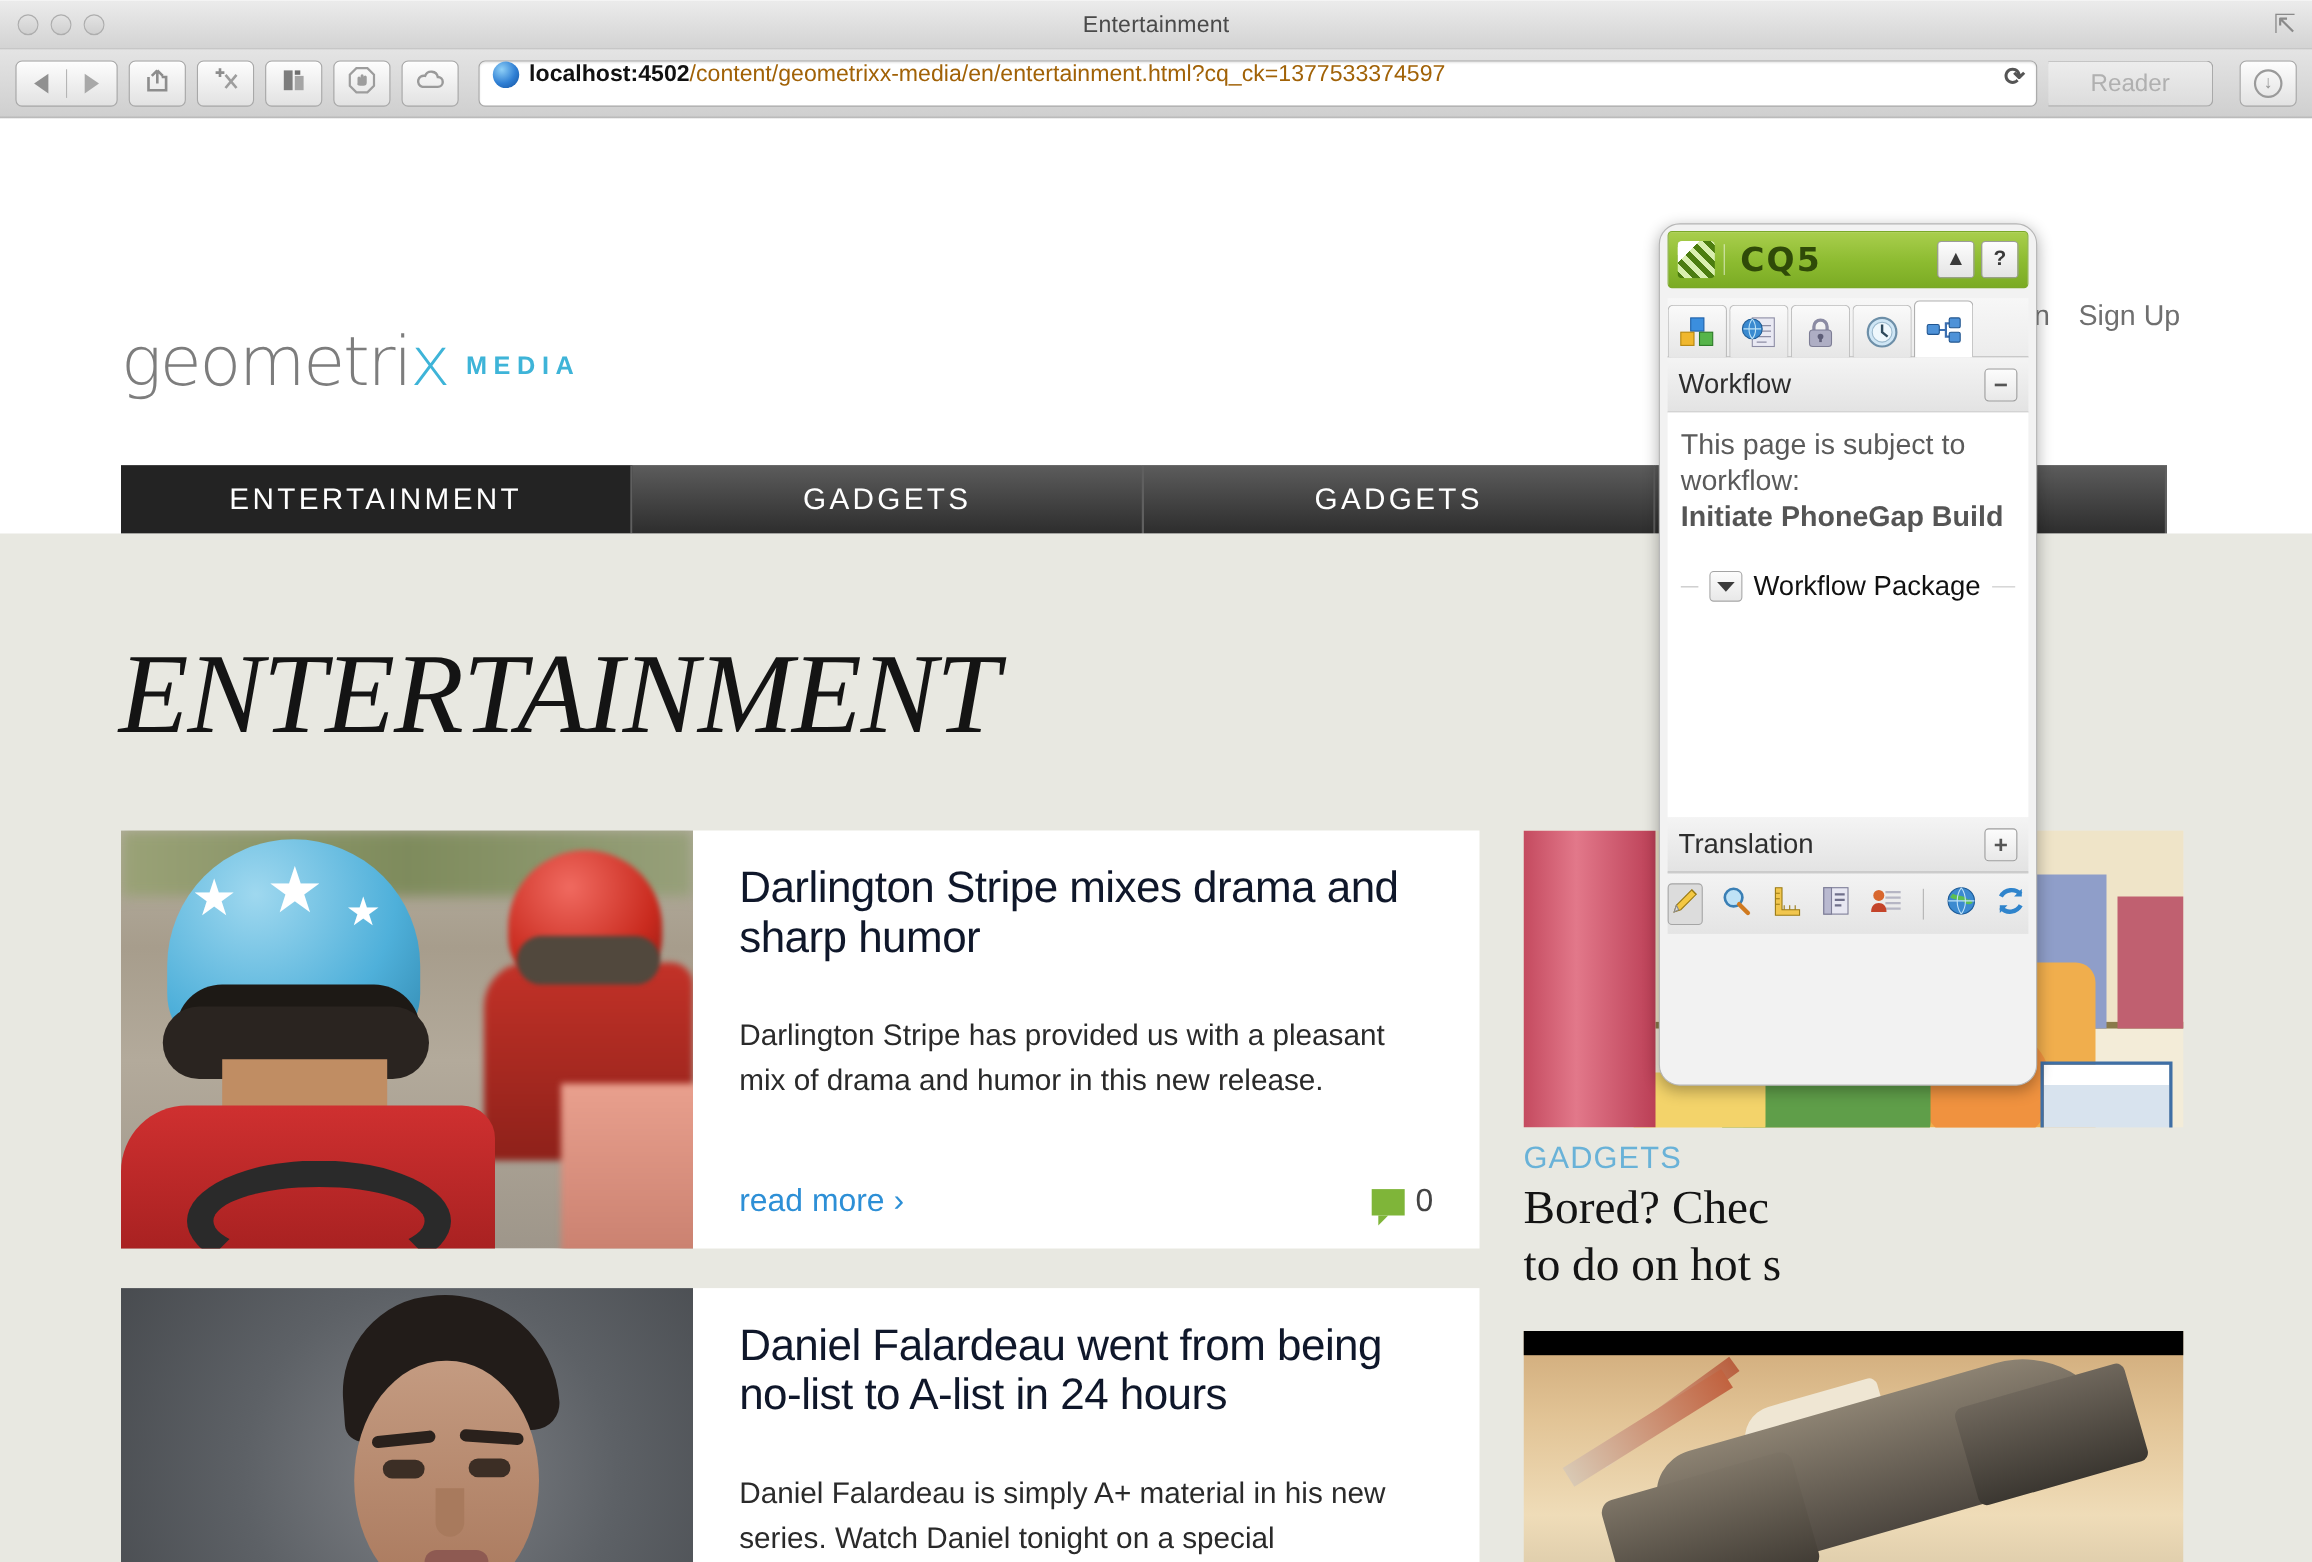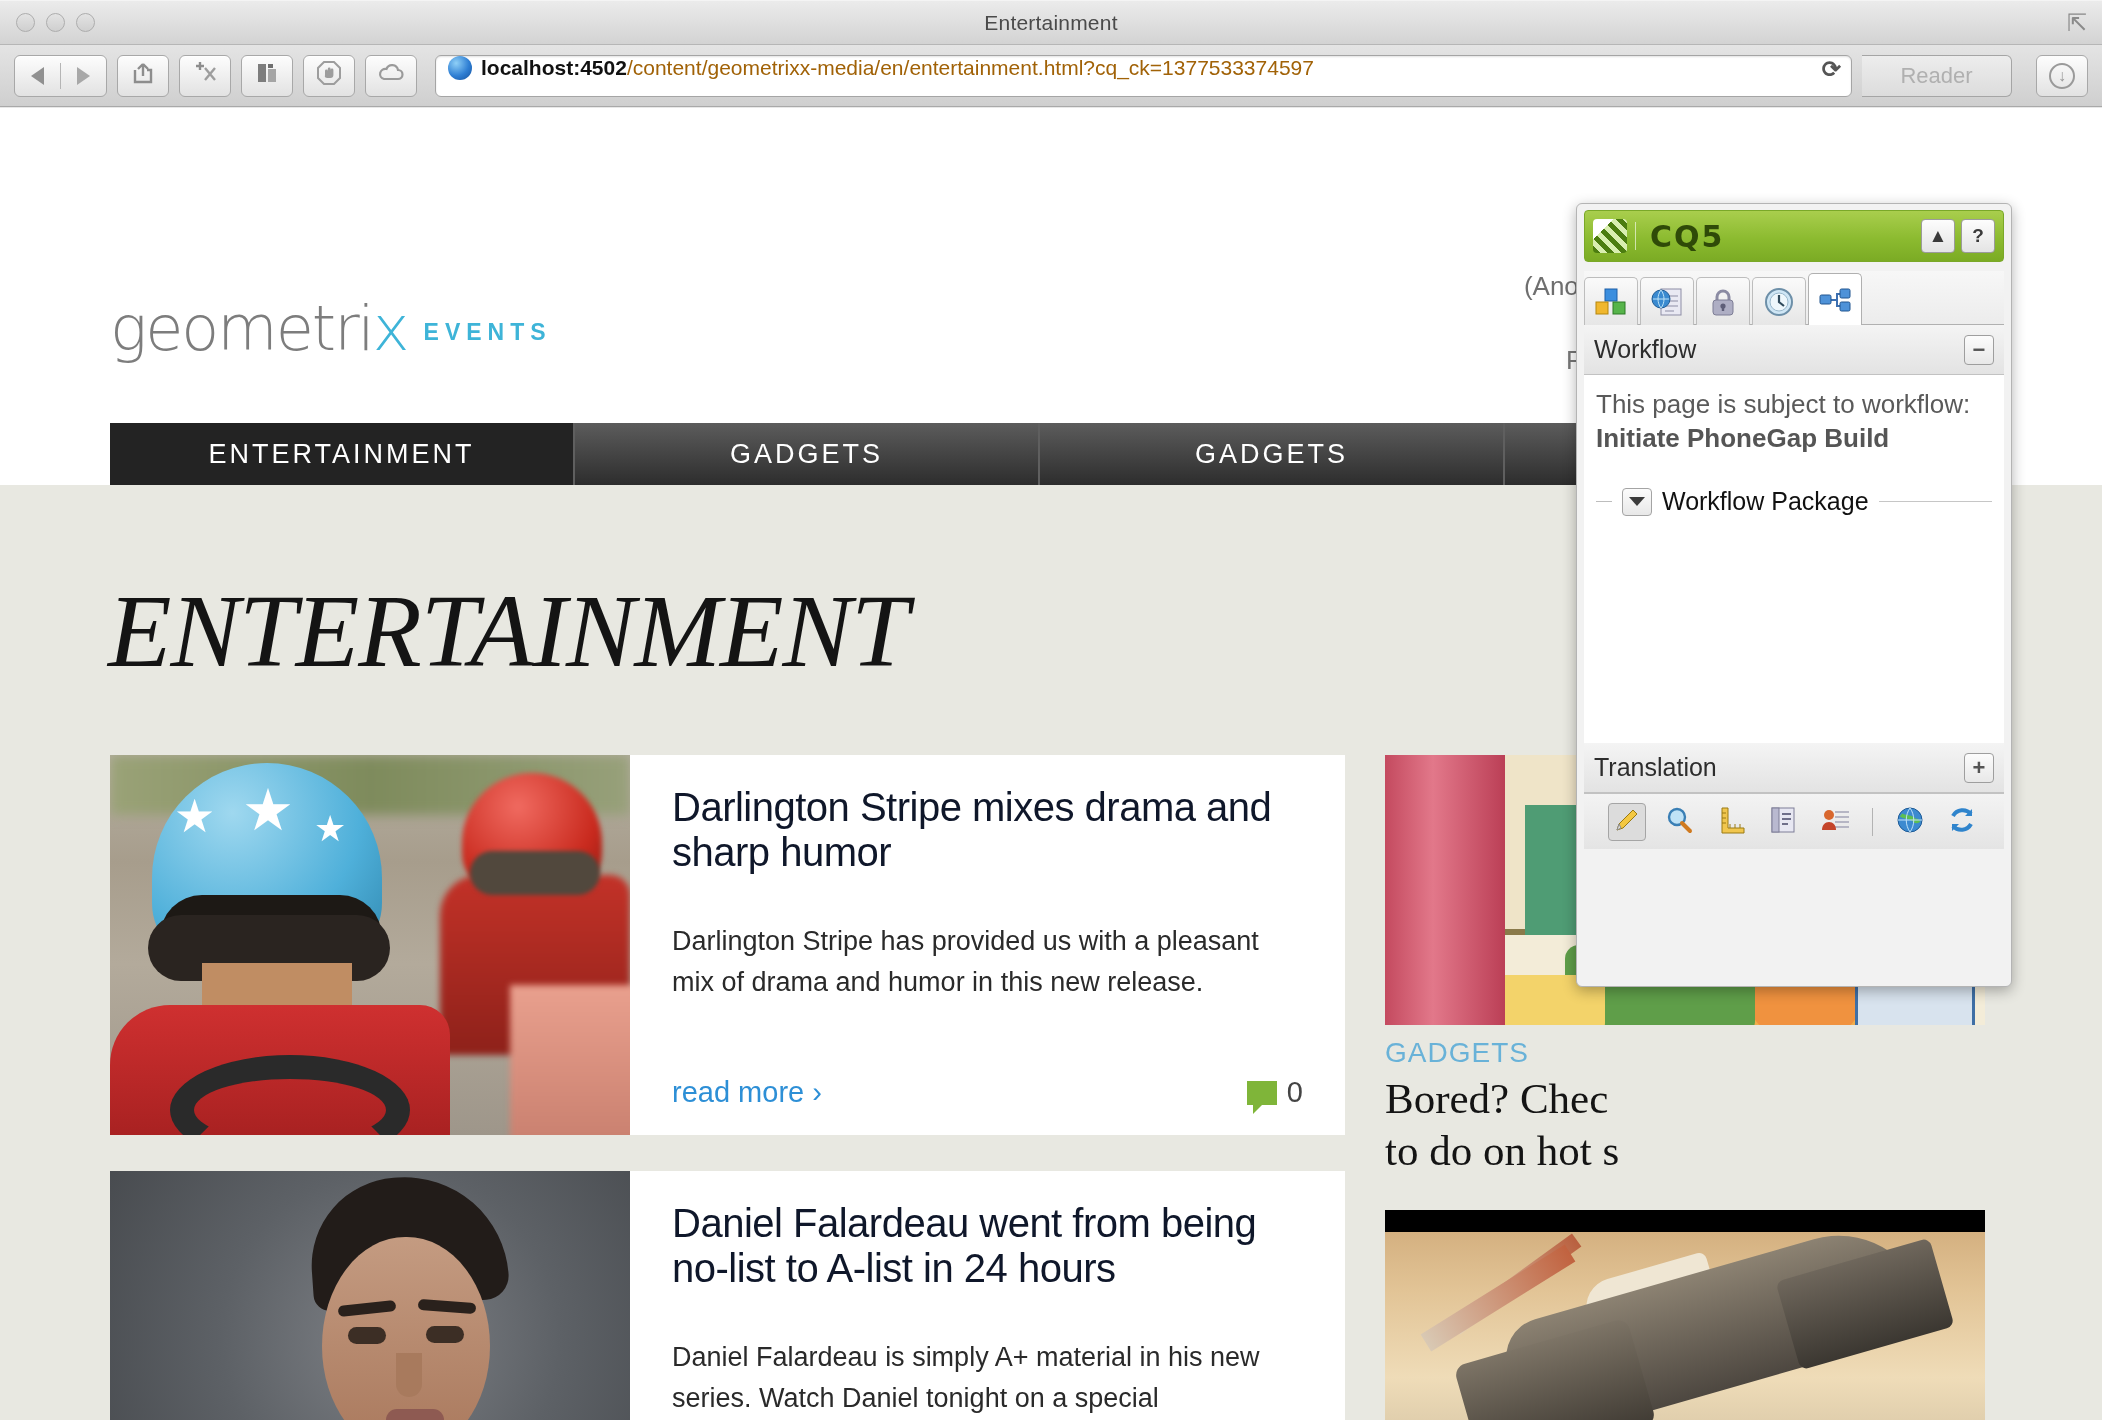"CQ5" #cq5 { border-radius: 6px -> 19px; left: 1576px -> 1508px; width: 436px -> 344px }
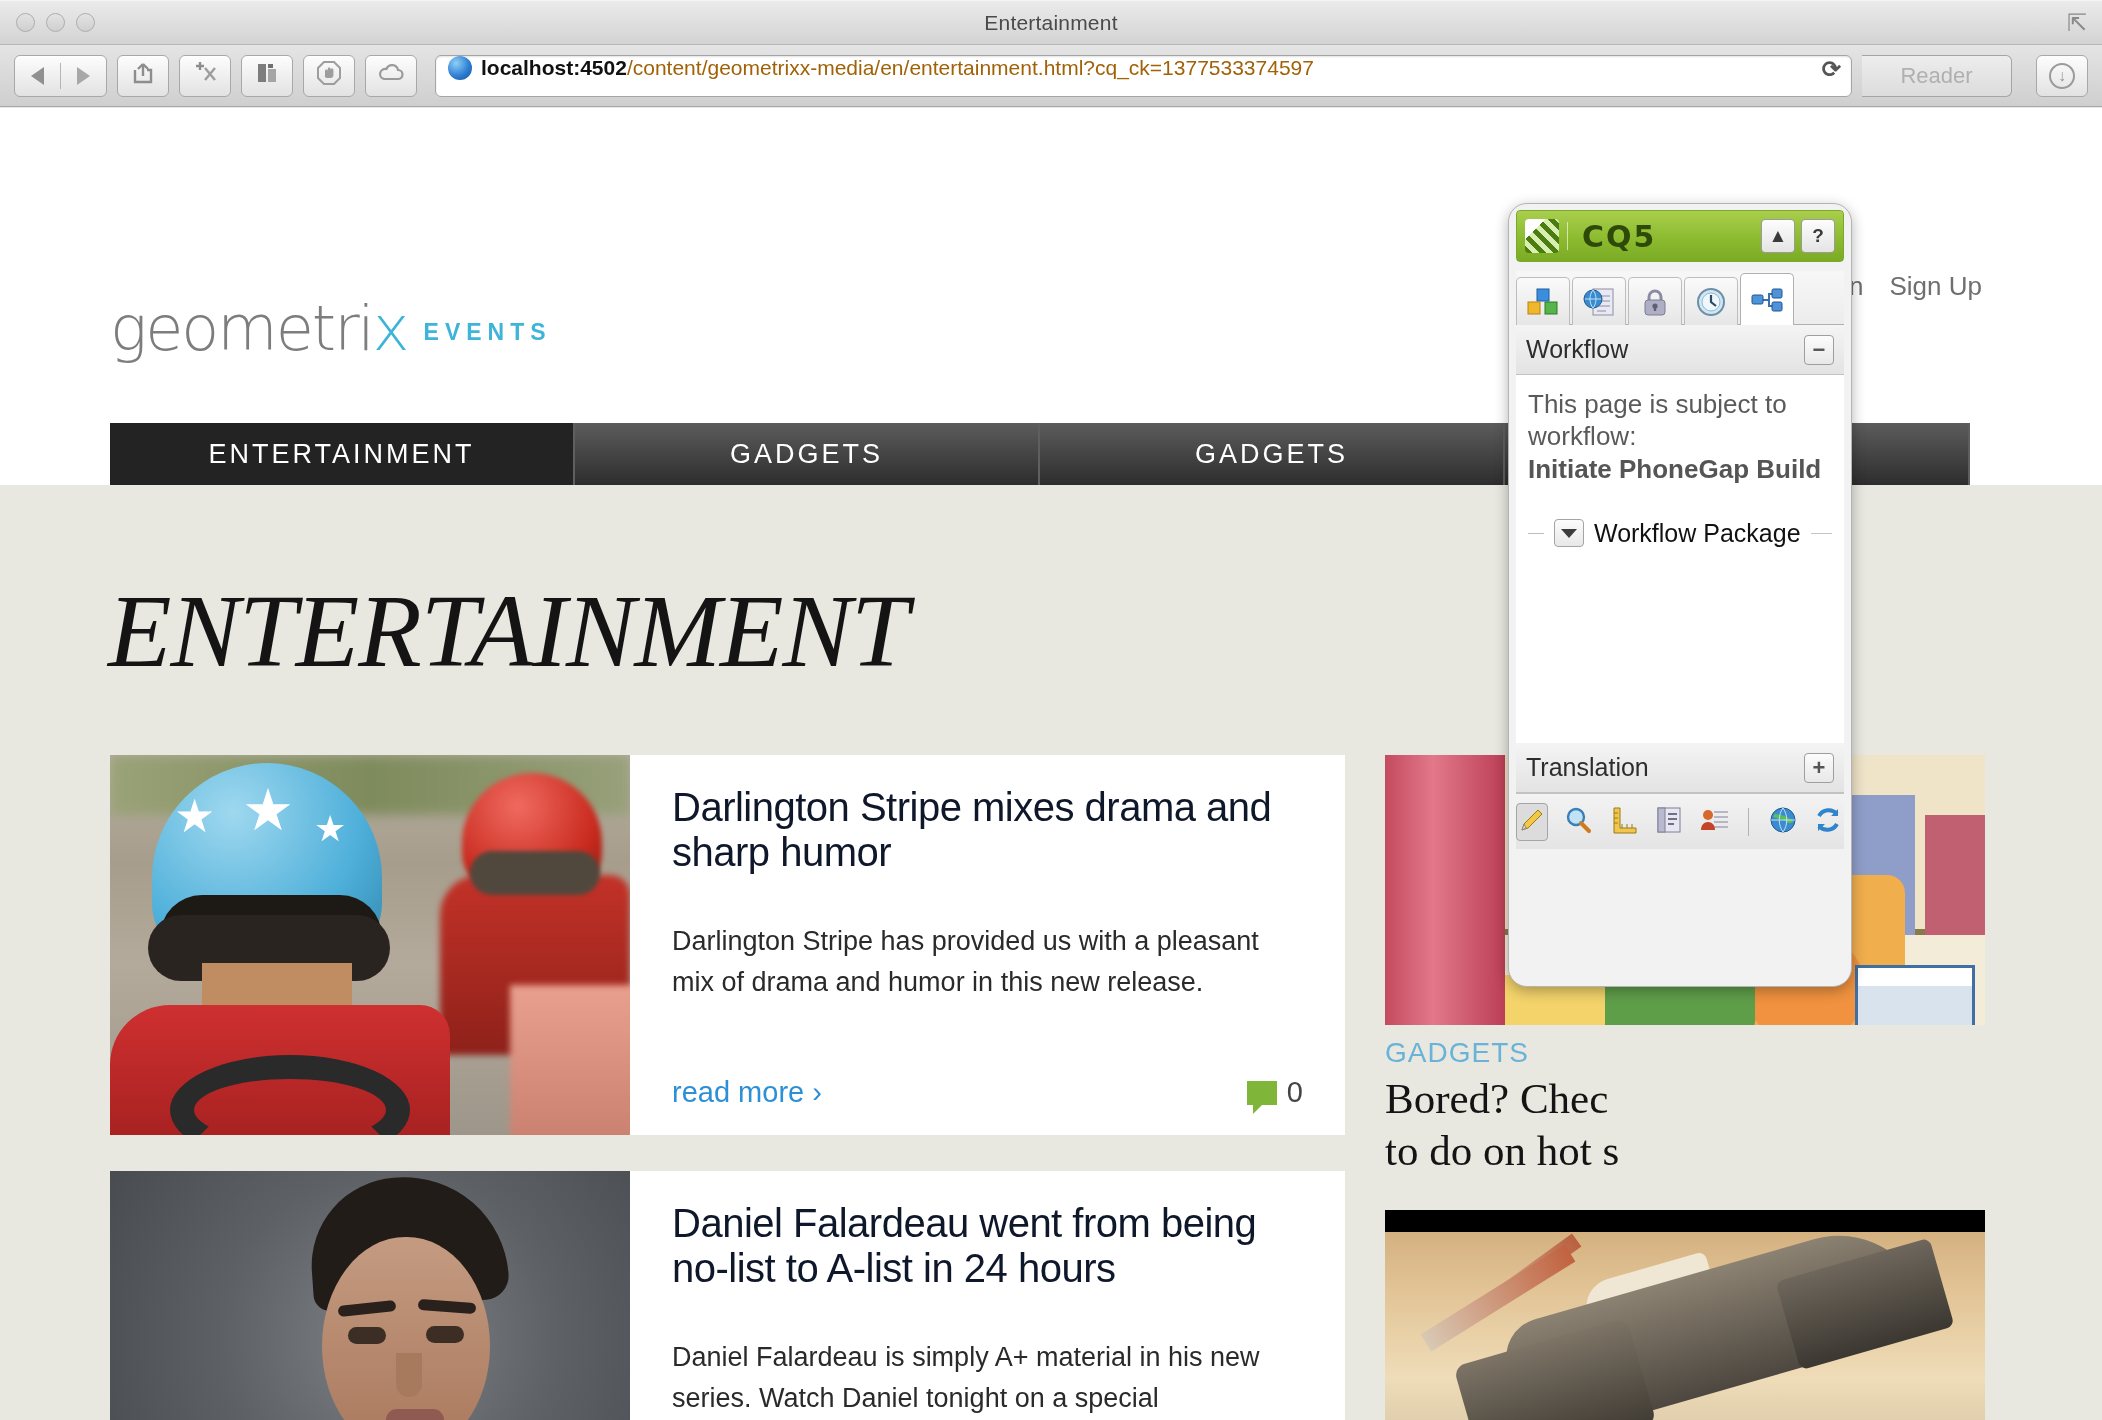"EVENTS" span.logo-media { text: EVENTS -> MEDIA }
